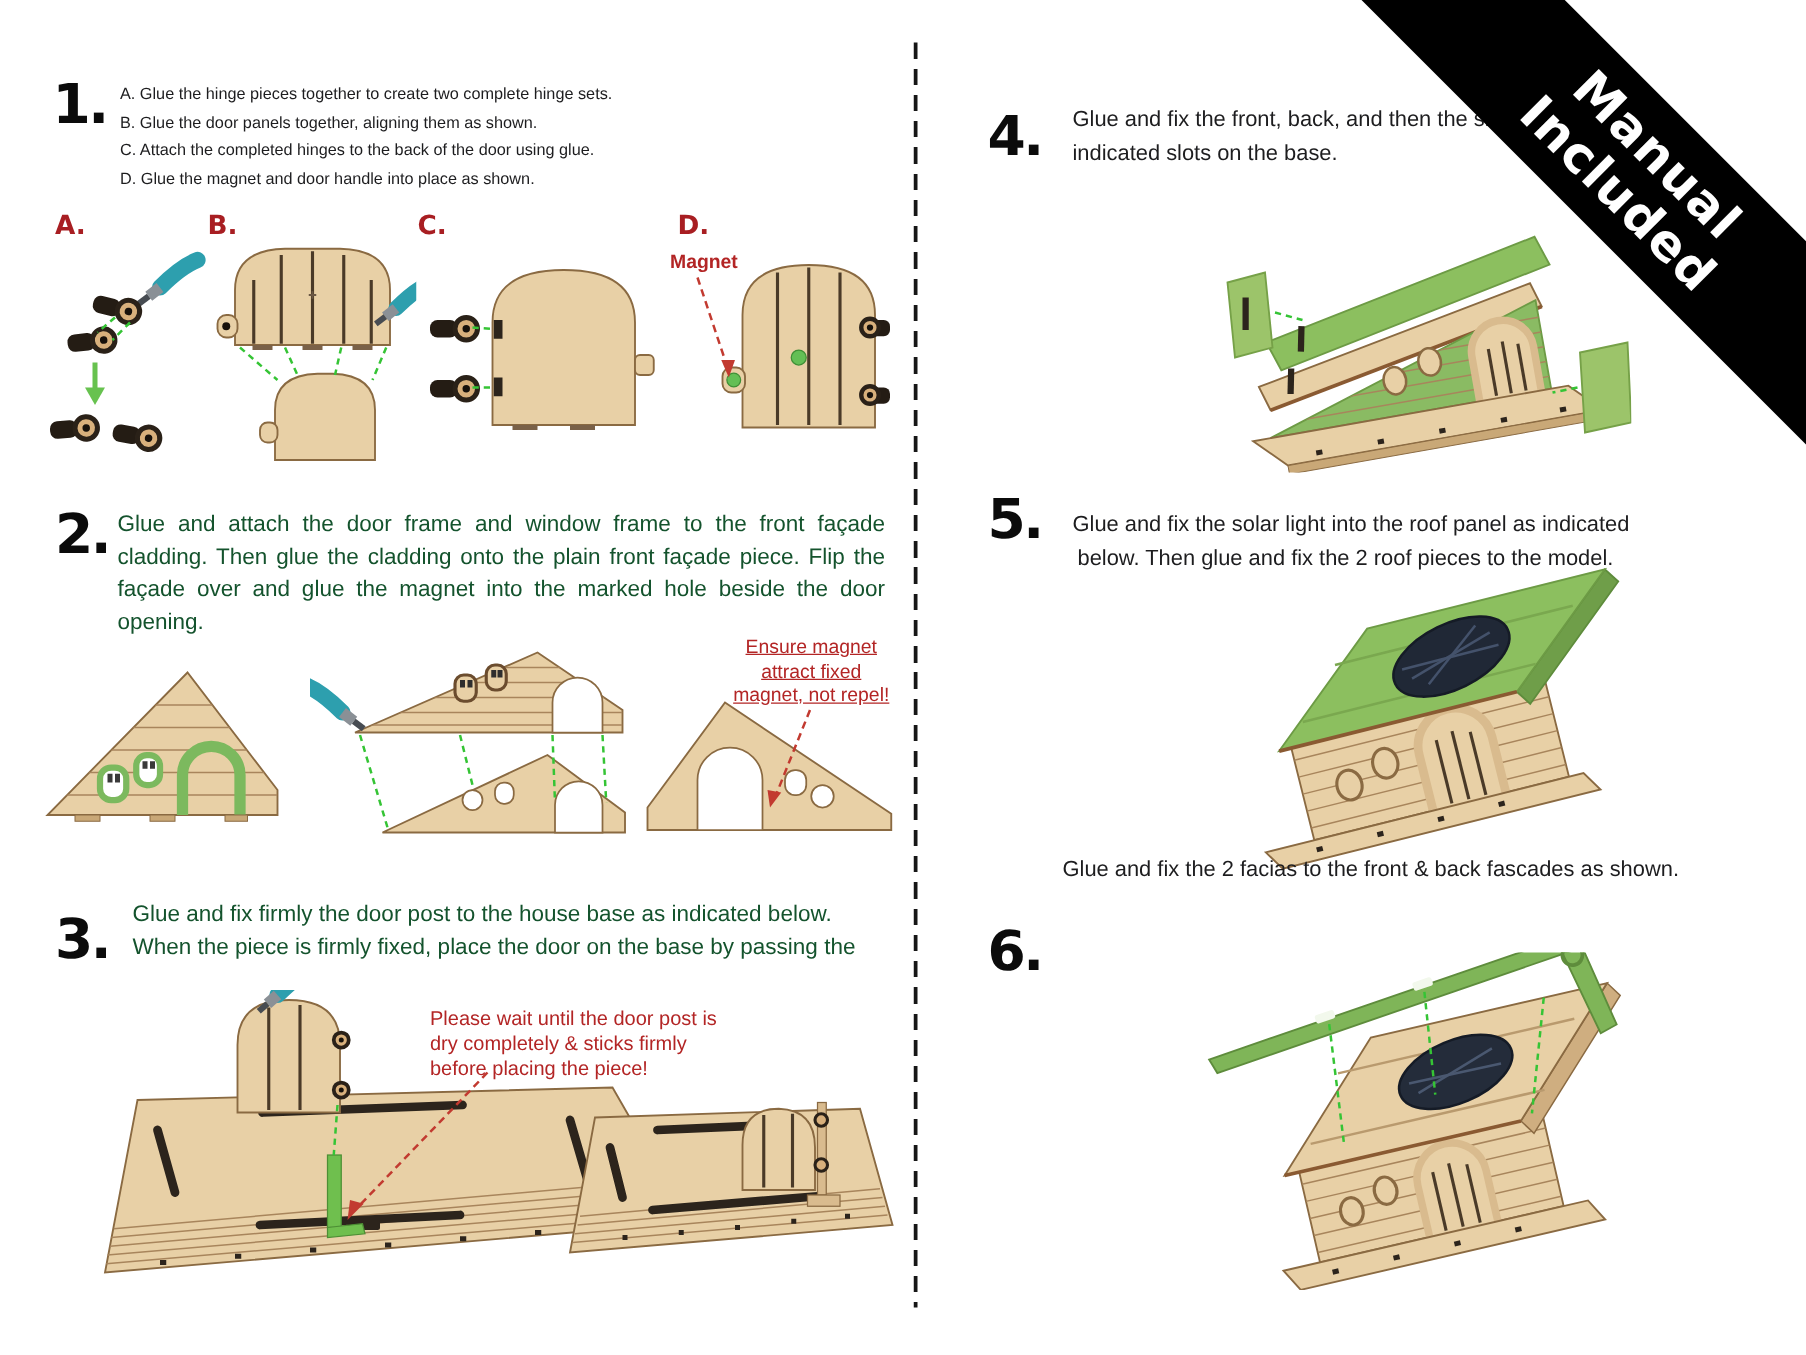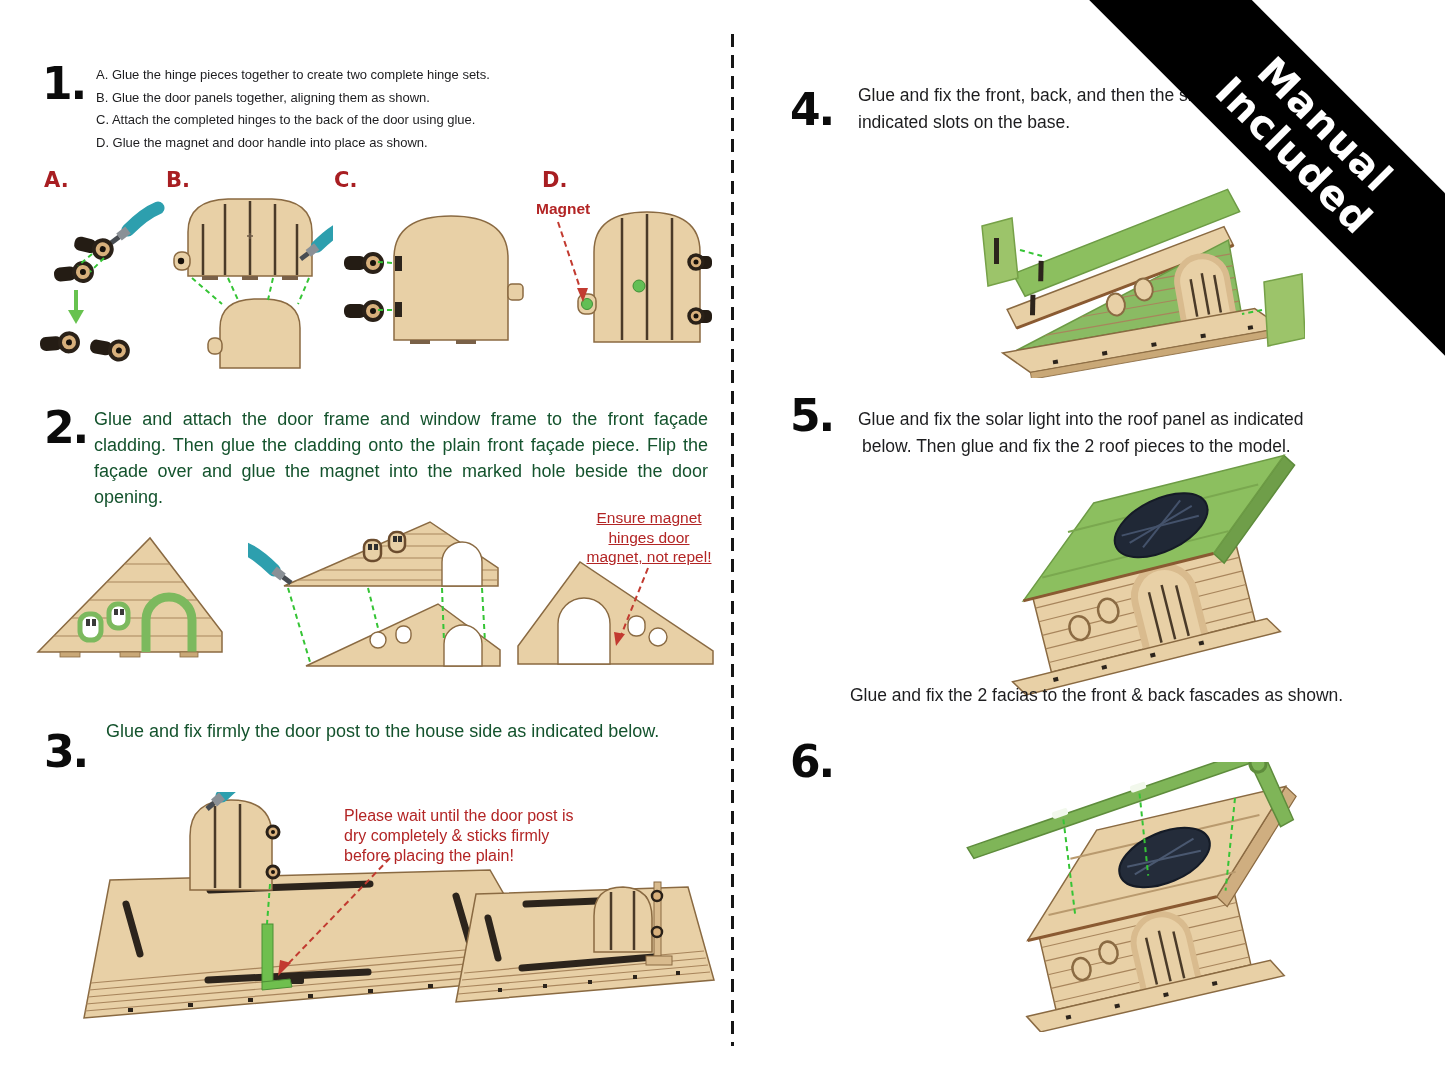"hinges door" div { text: hinges door -> attract fixed }
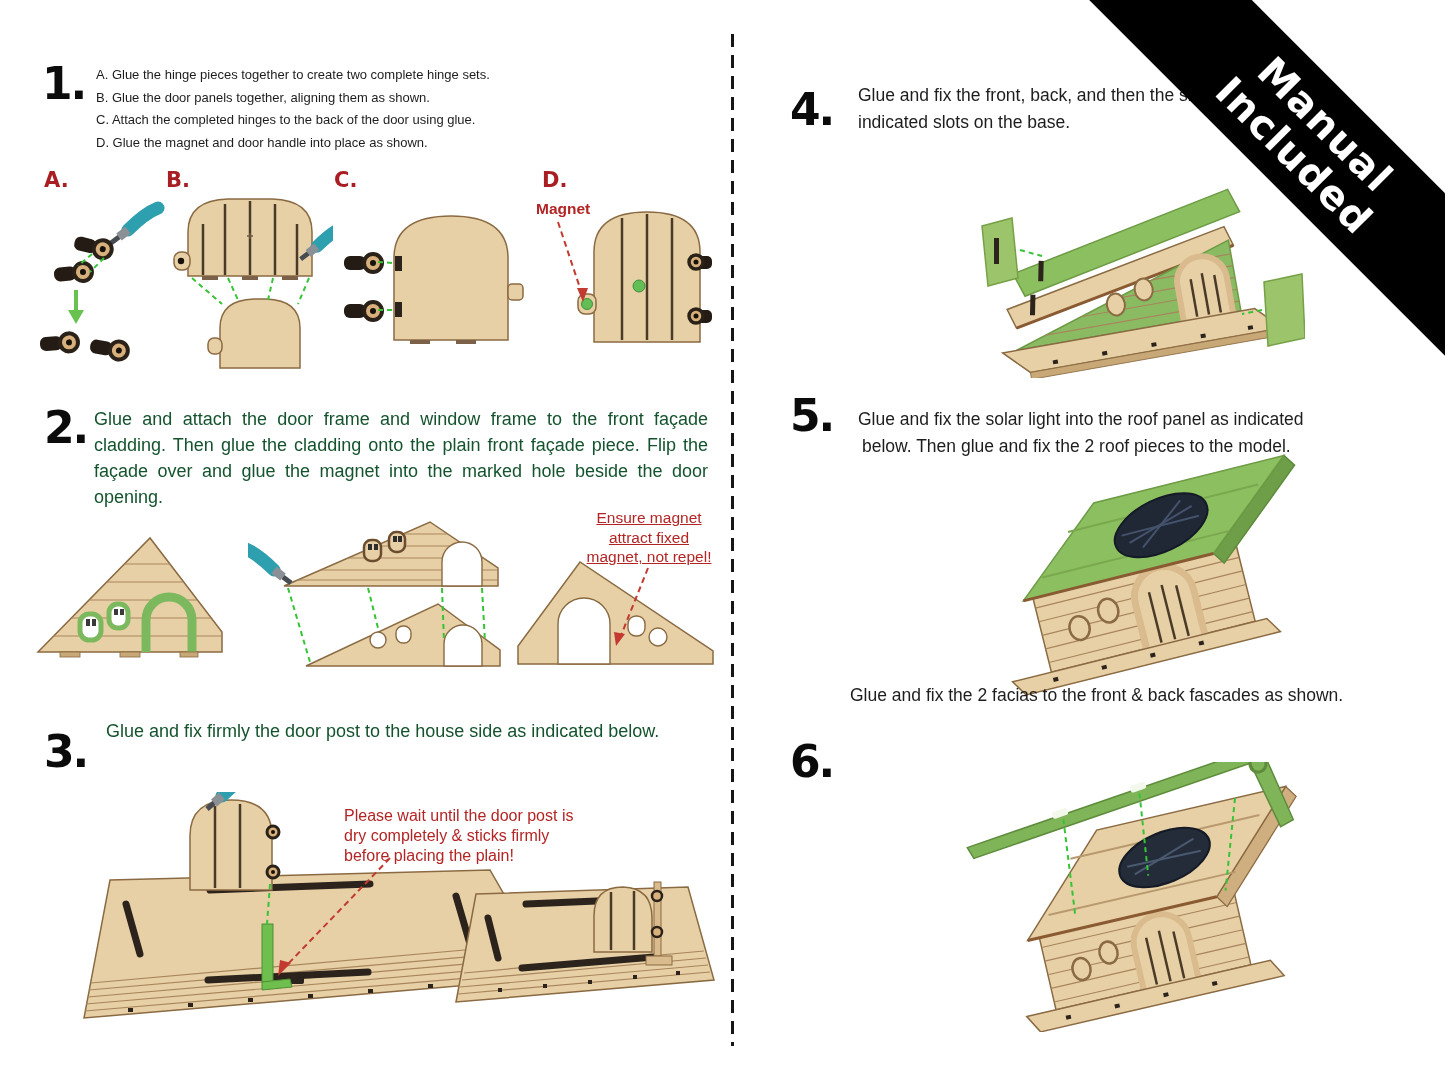"Glue and fix firmly the" div.para { text: side -> base }
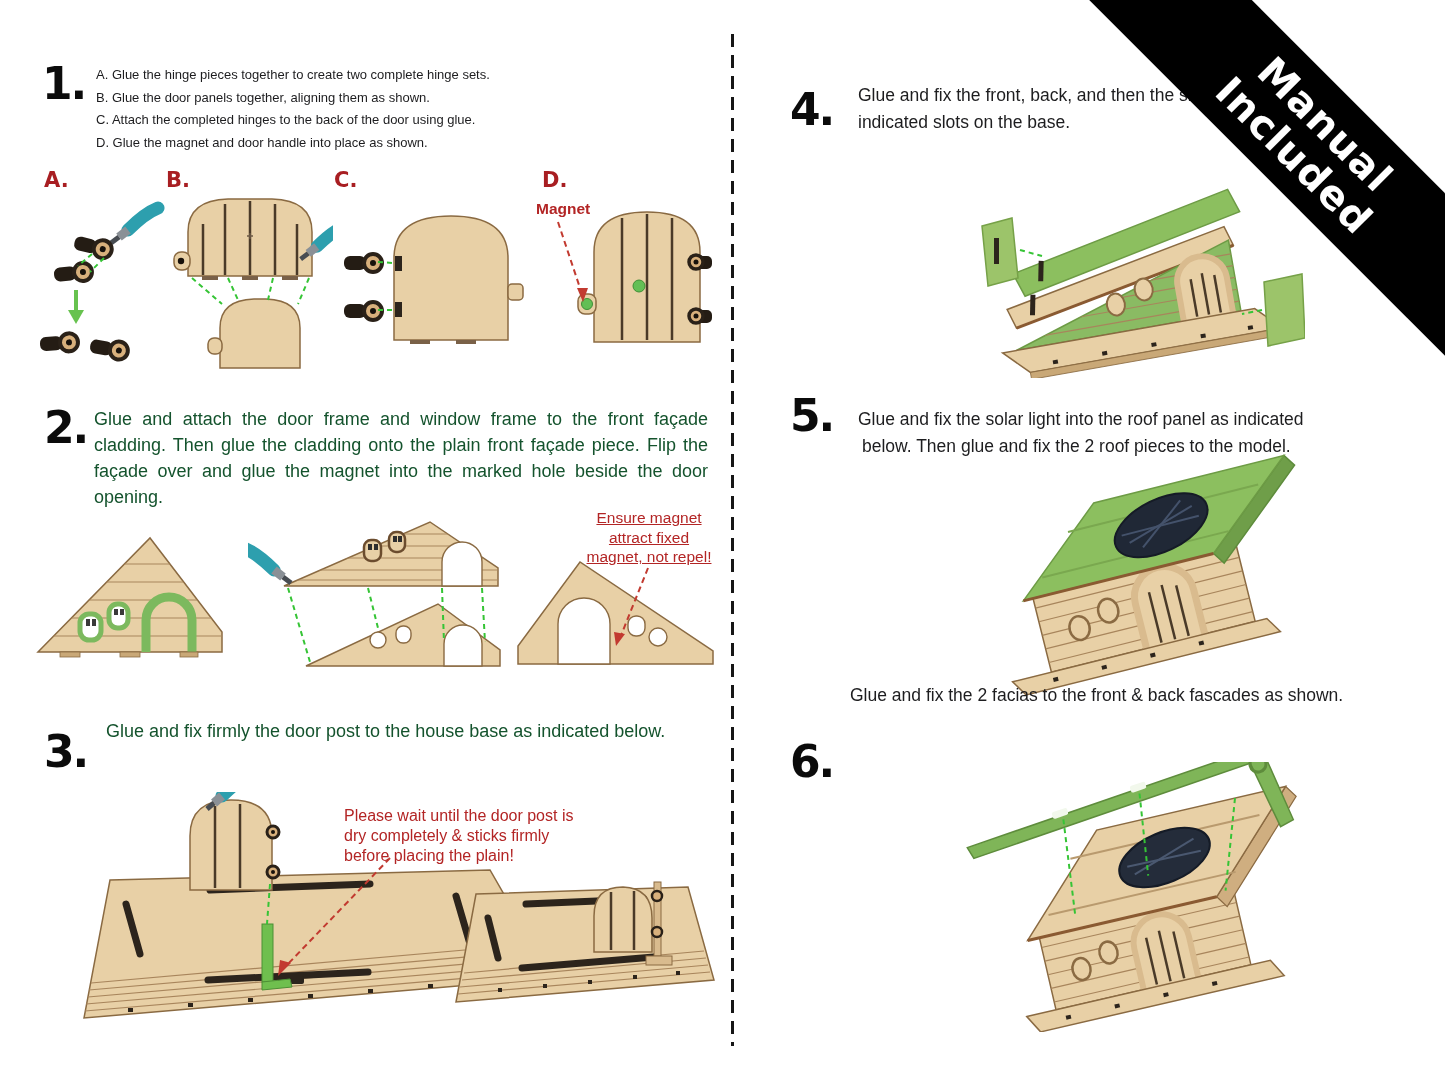"When the piece is firmly" div.para { html: none -> <div>When the piece is firmly fixed, place the door on the base by passing the</div> }
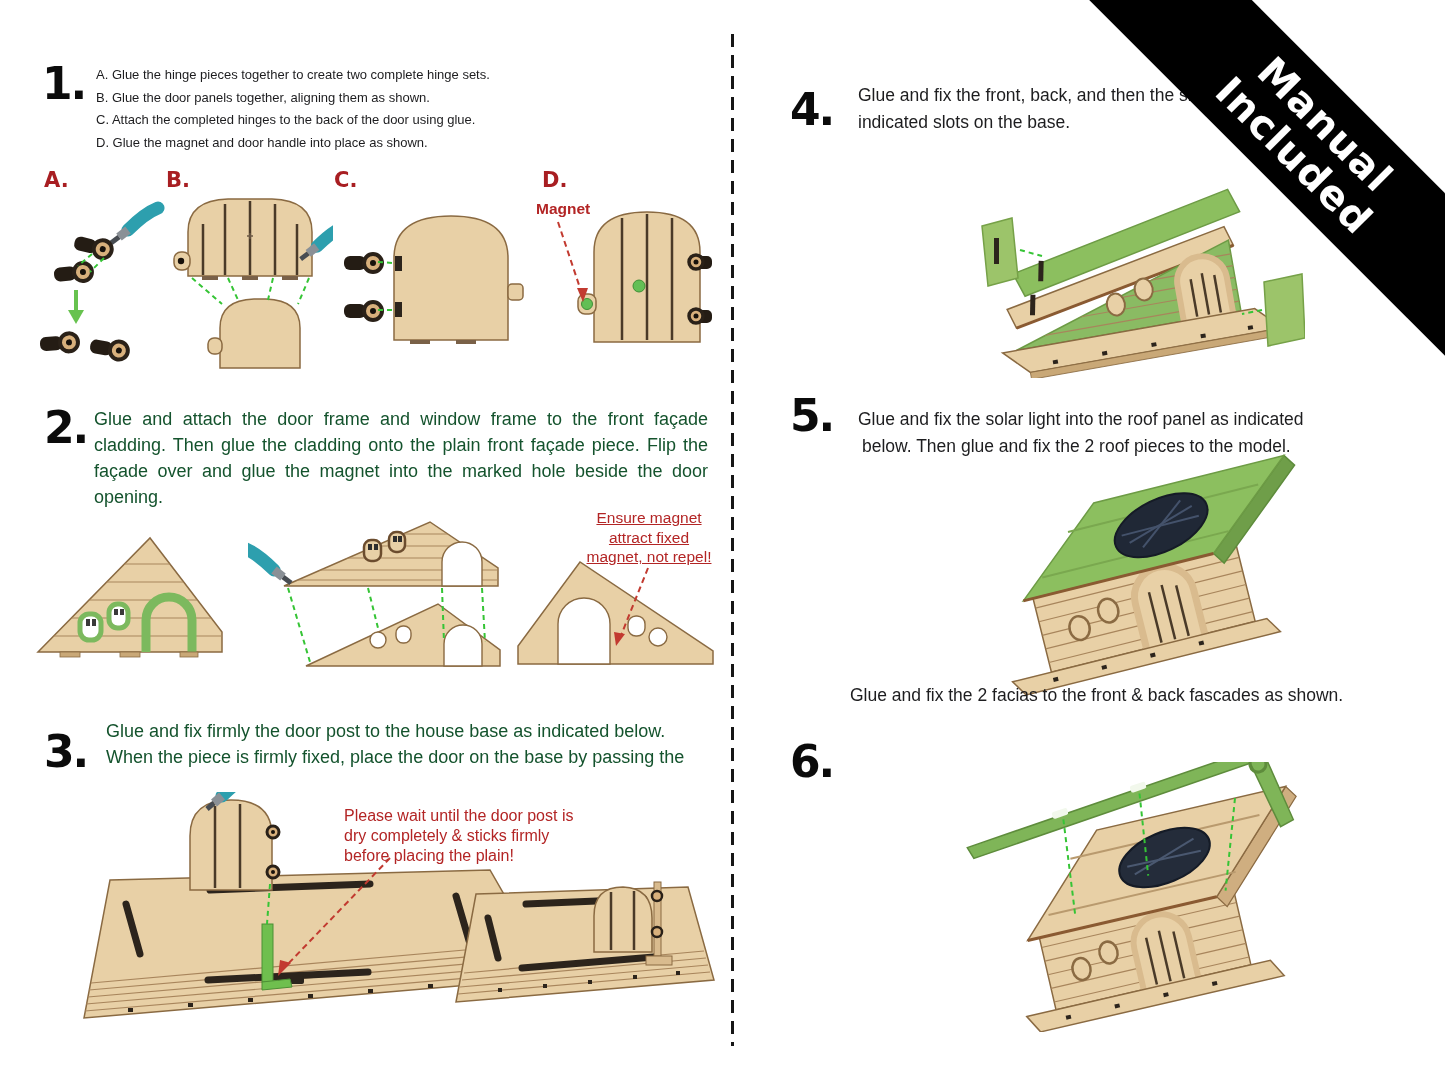"before placing the plain!" div { text: plain -> piece }
